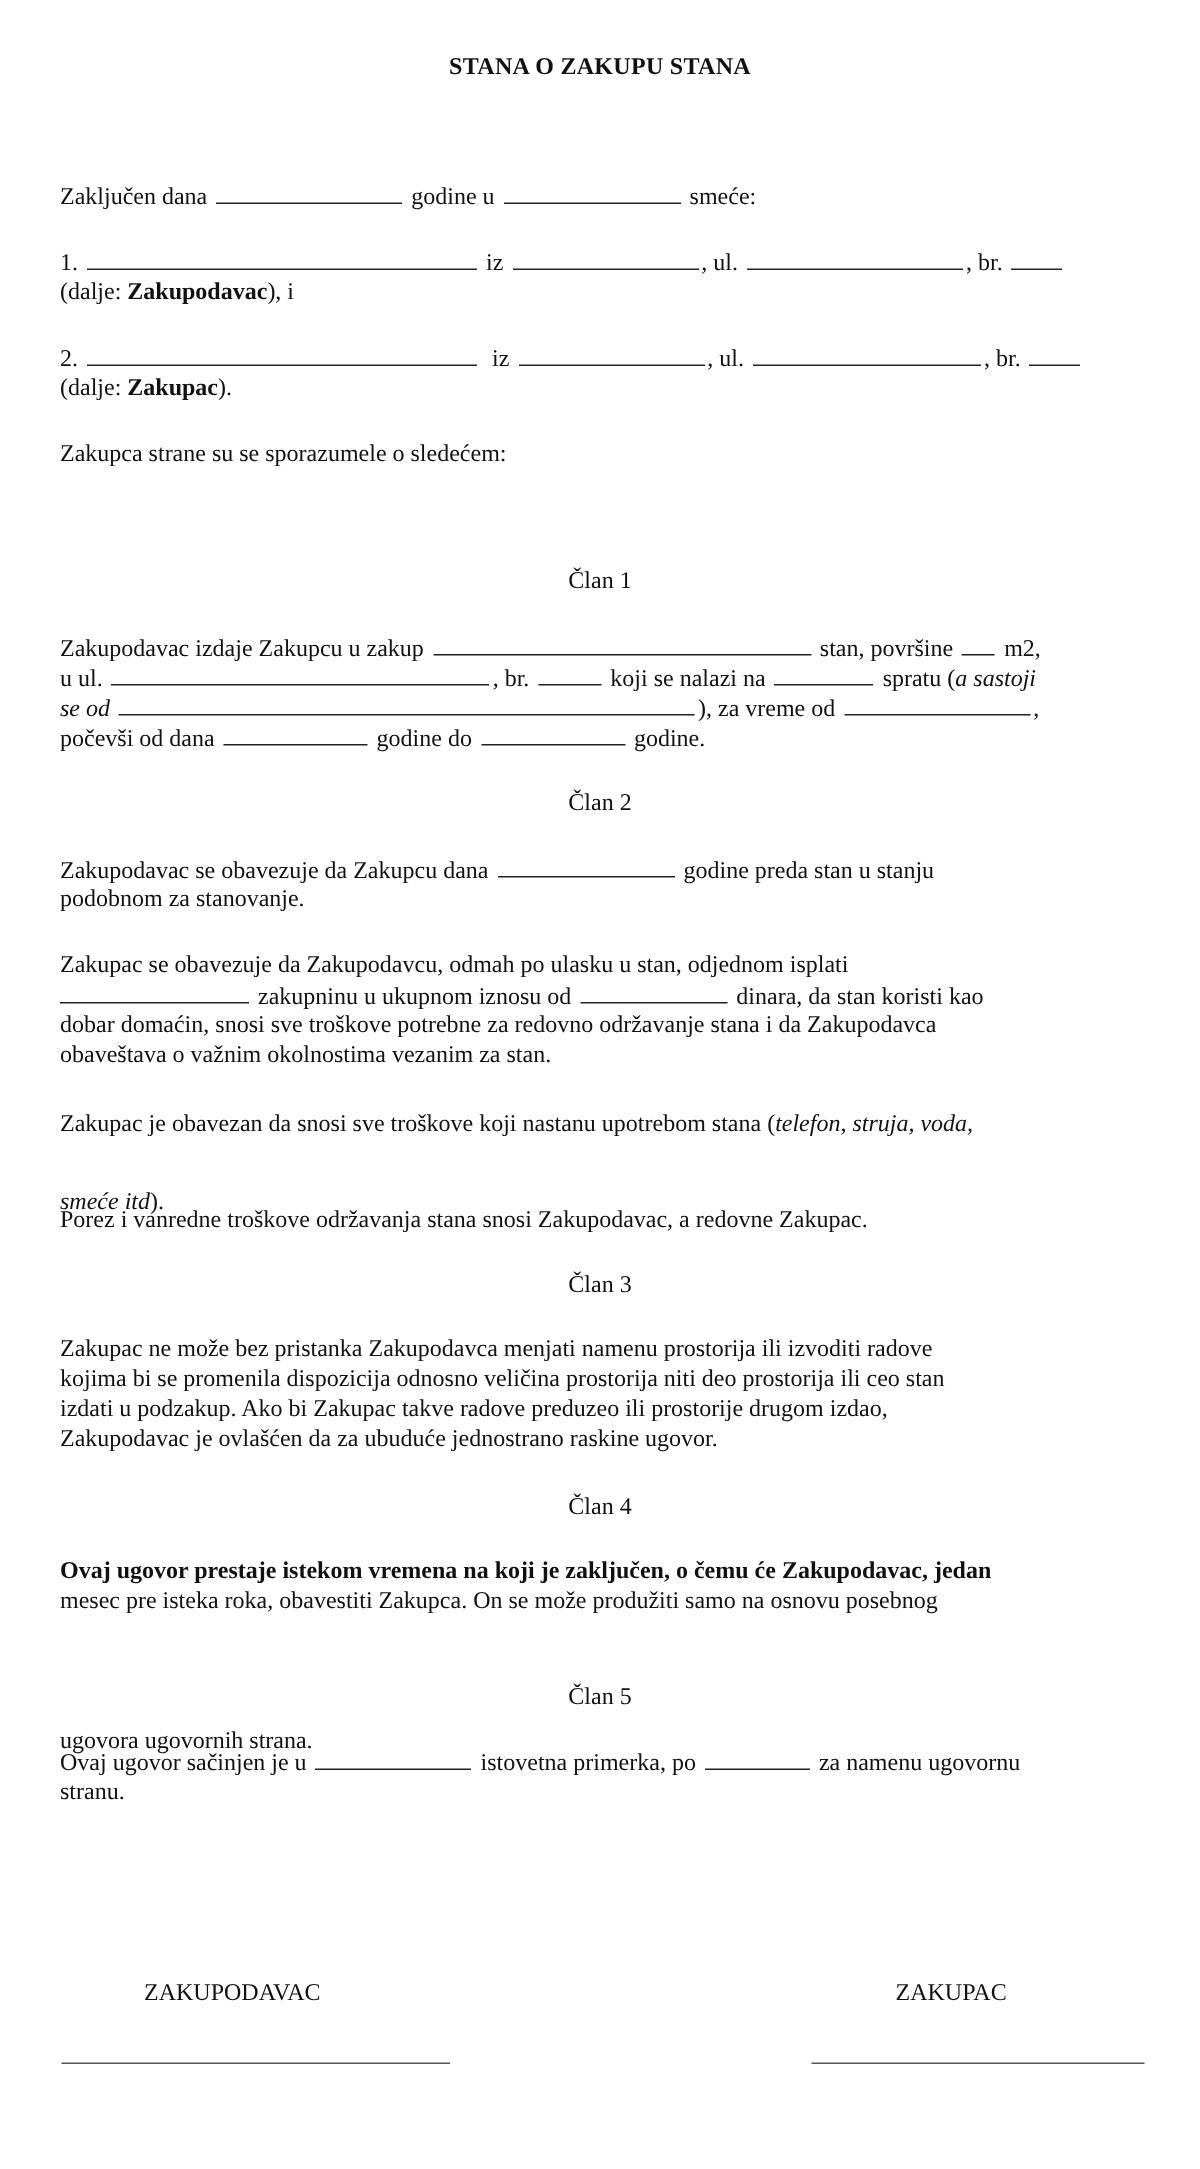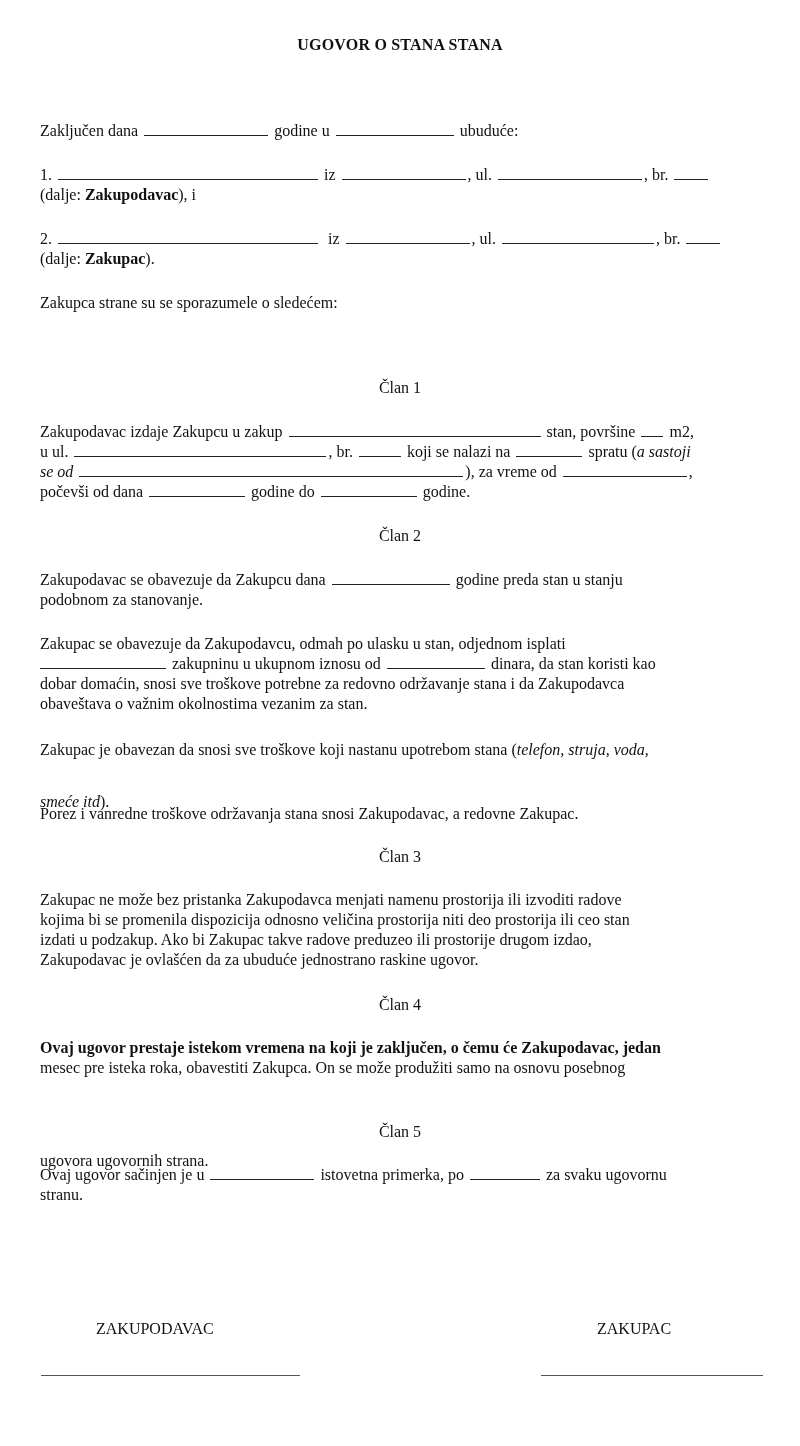"UGOVOR O STANA STANA" div.abs { text: UGOVOR O STANA -> STANA O ZAKUPU }
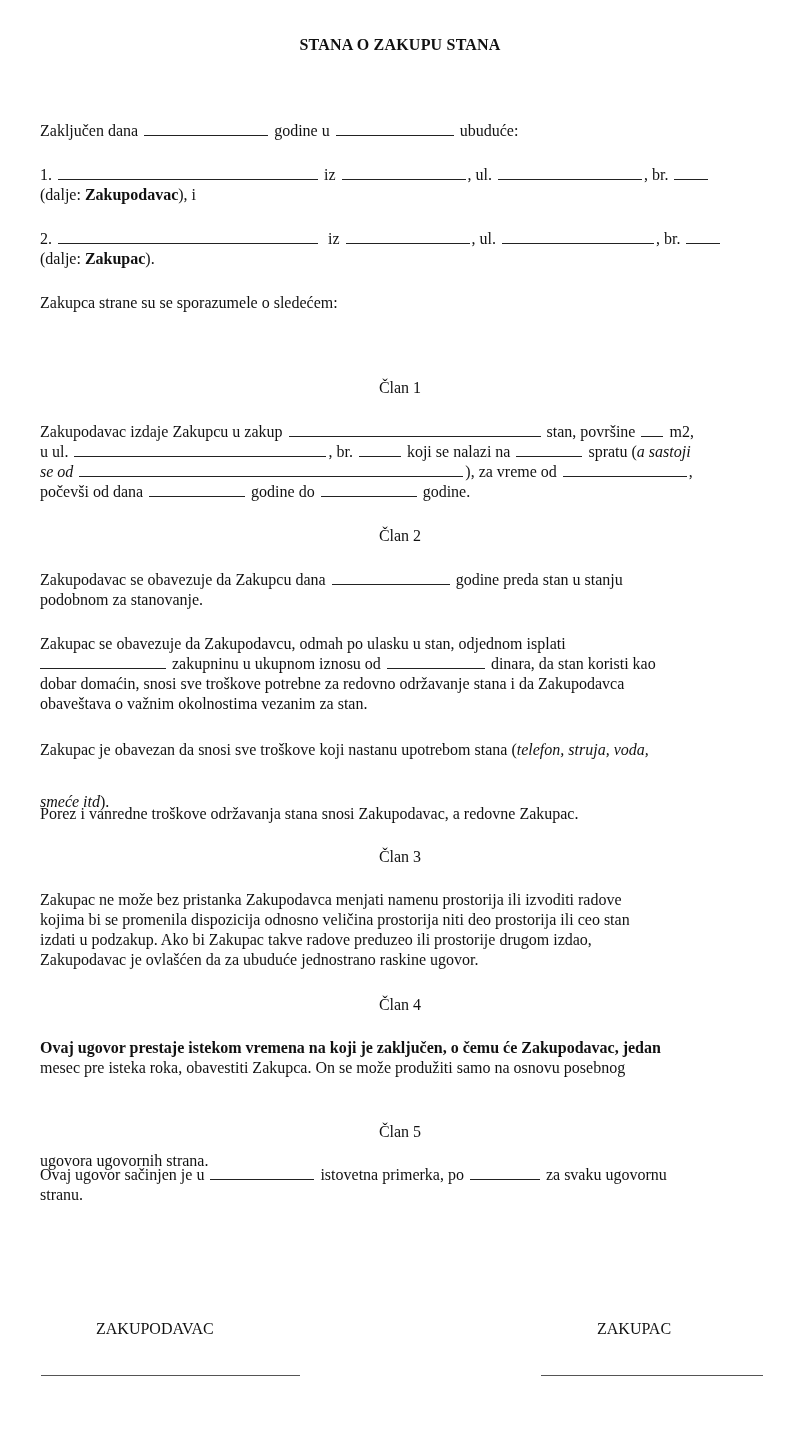"ubuduće:" span { text: ubuduće -> smeće }
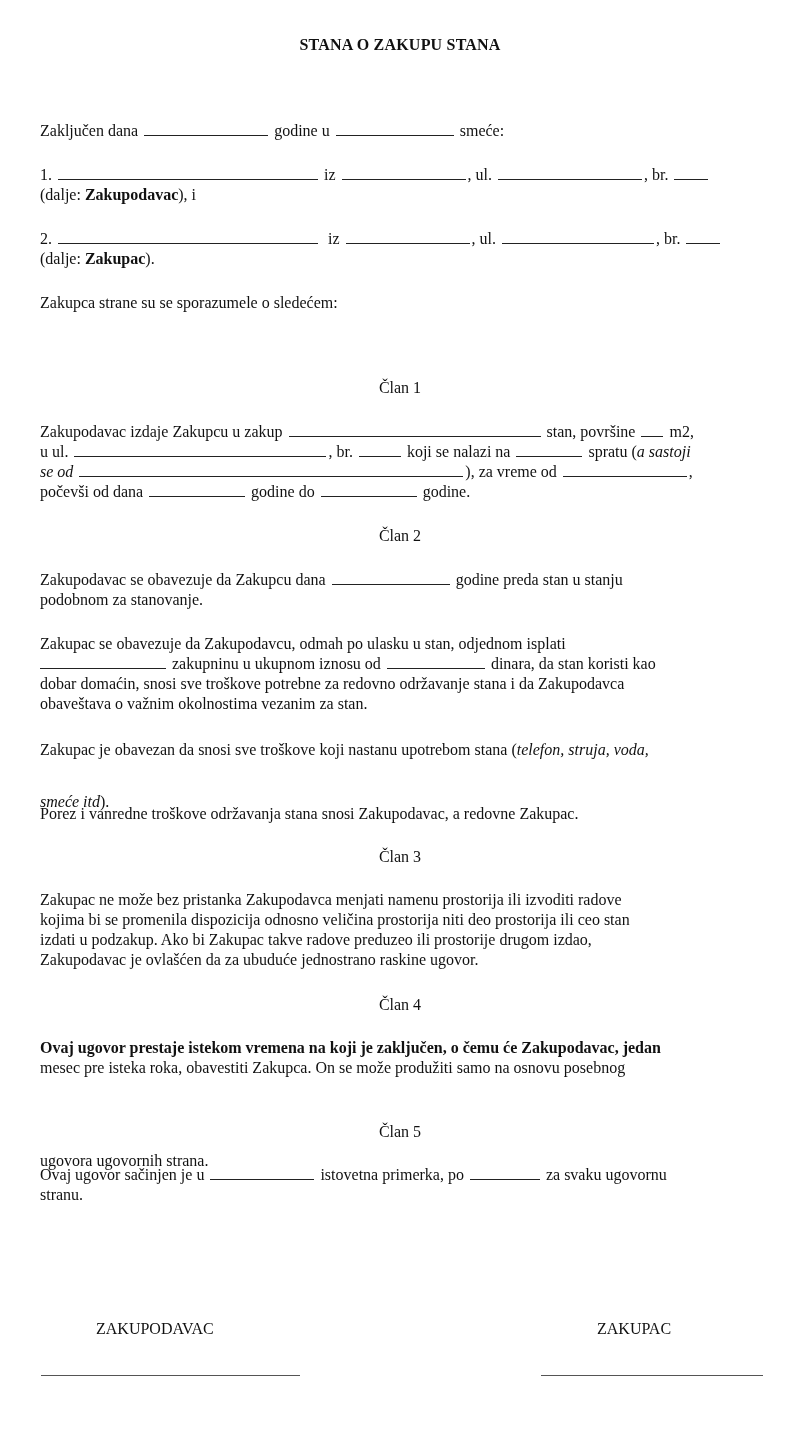"za svaku ugovornu" span { text: svaku -> namenu }
